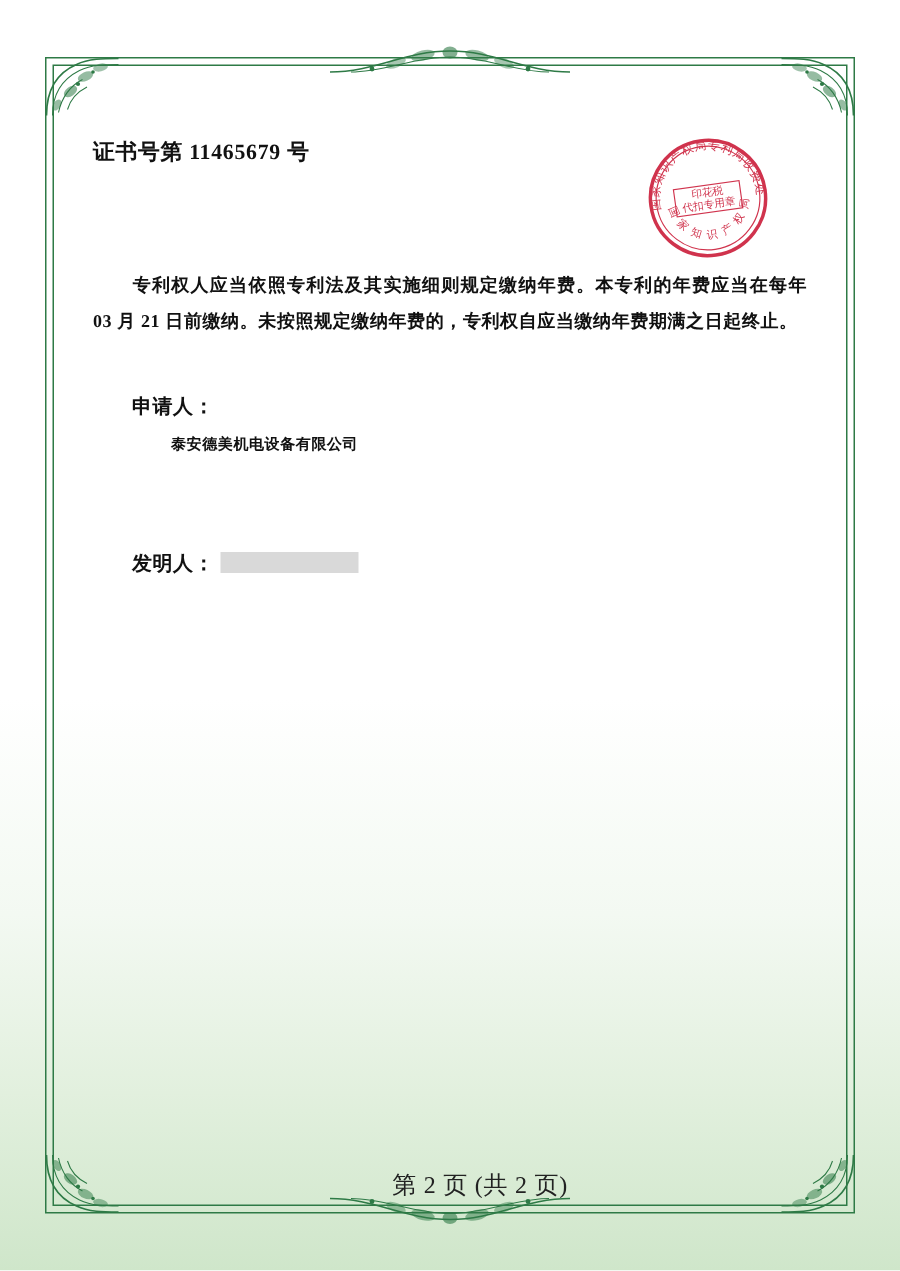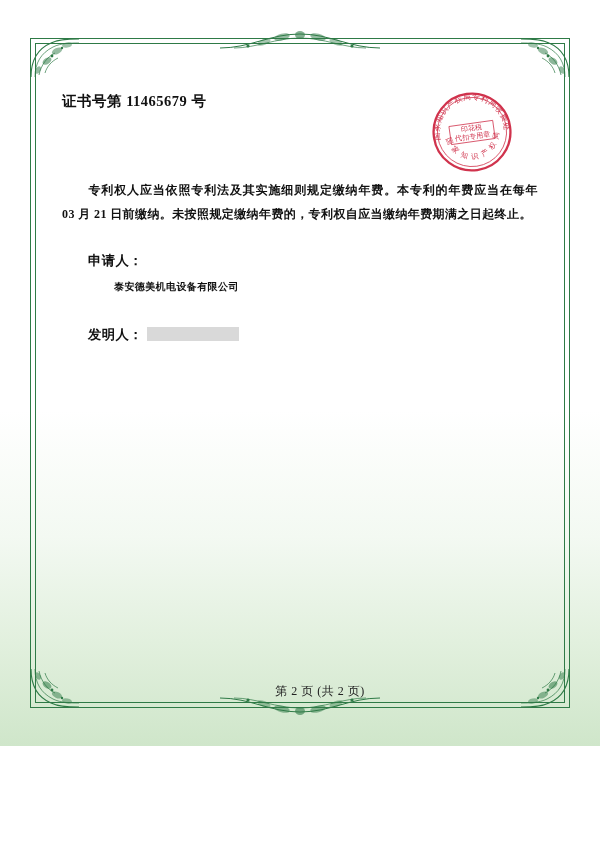"证书号第 11465679 号" .page { height: 746px -> 847px }
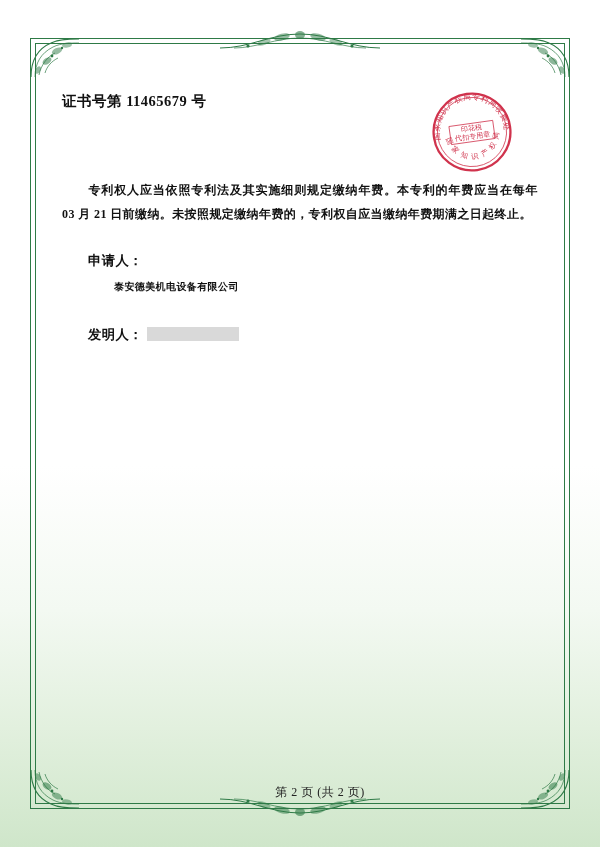"申请人：" .applicant-label { margin-top: 0px -> 10px }
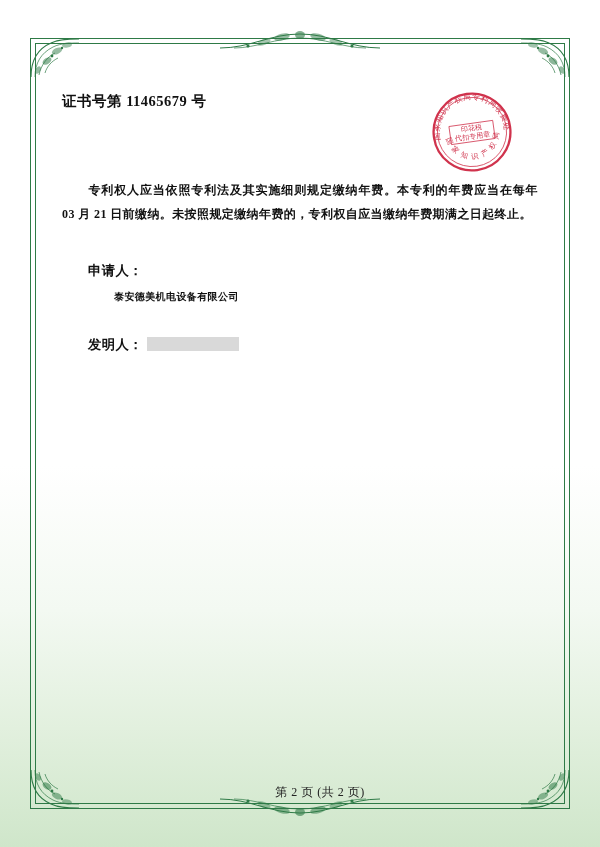"发明人：" .inventor-row { margin-top: 25px -> 56px }
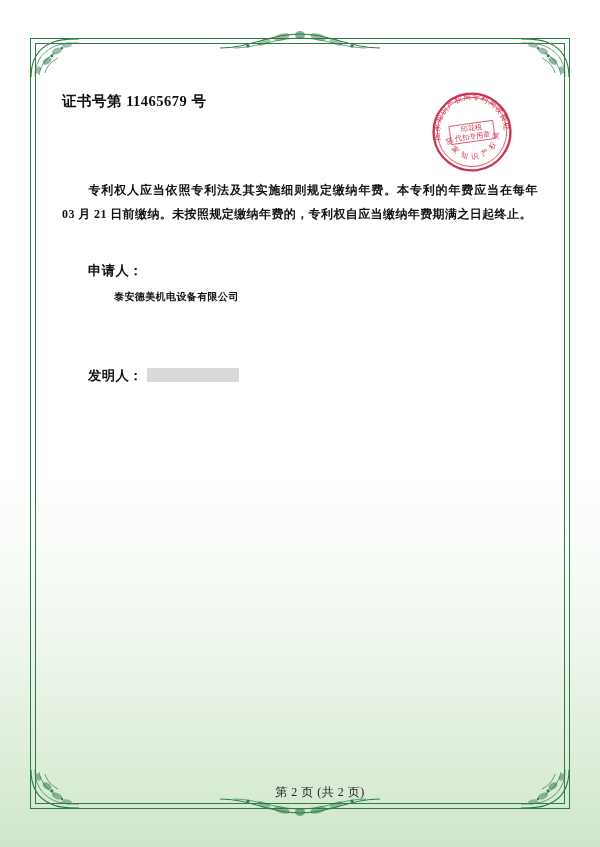"第 2 页 (共 2" .footer { font-size: 12px -> 16px }
